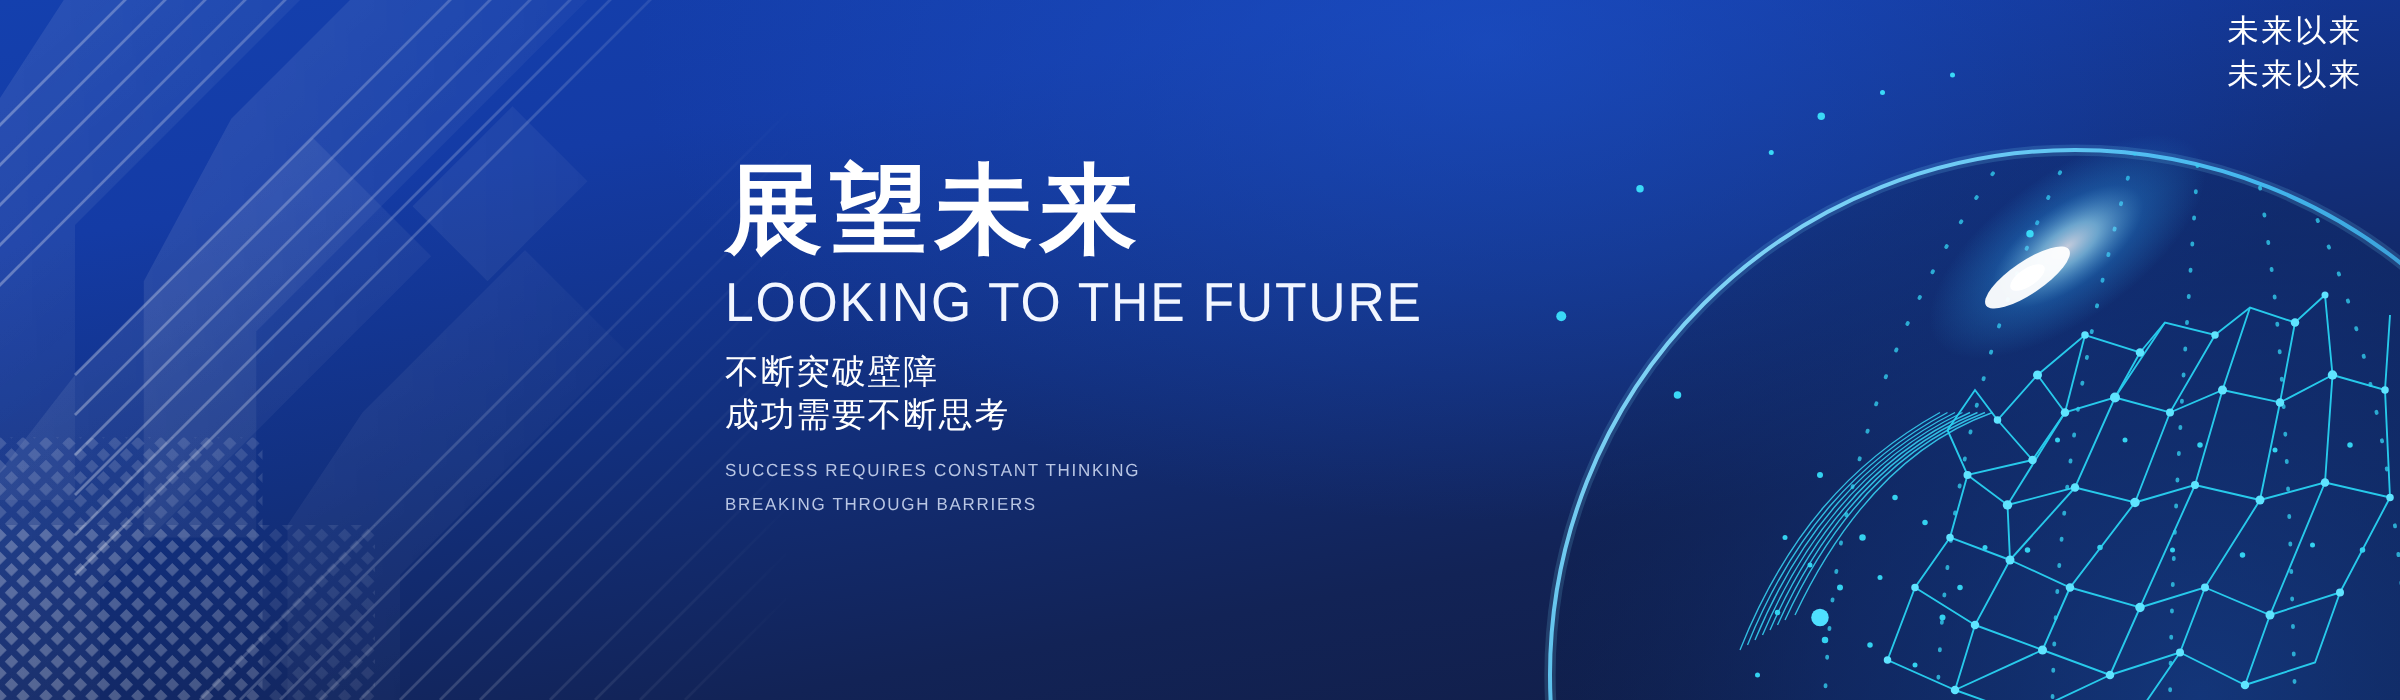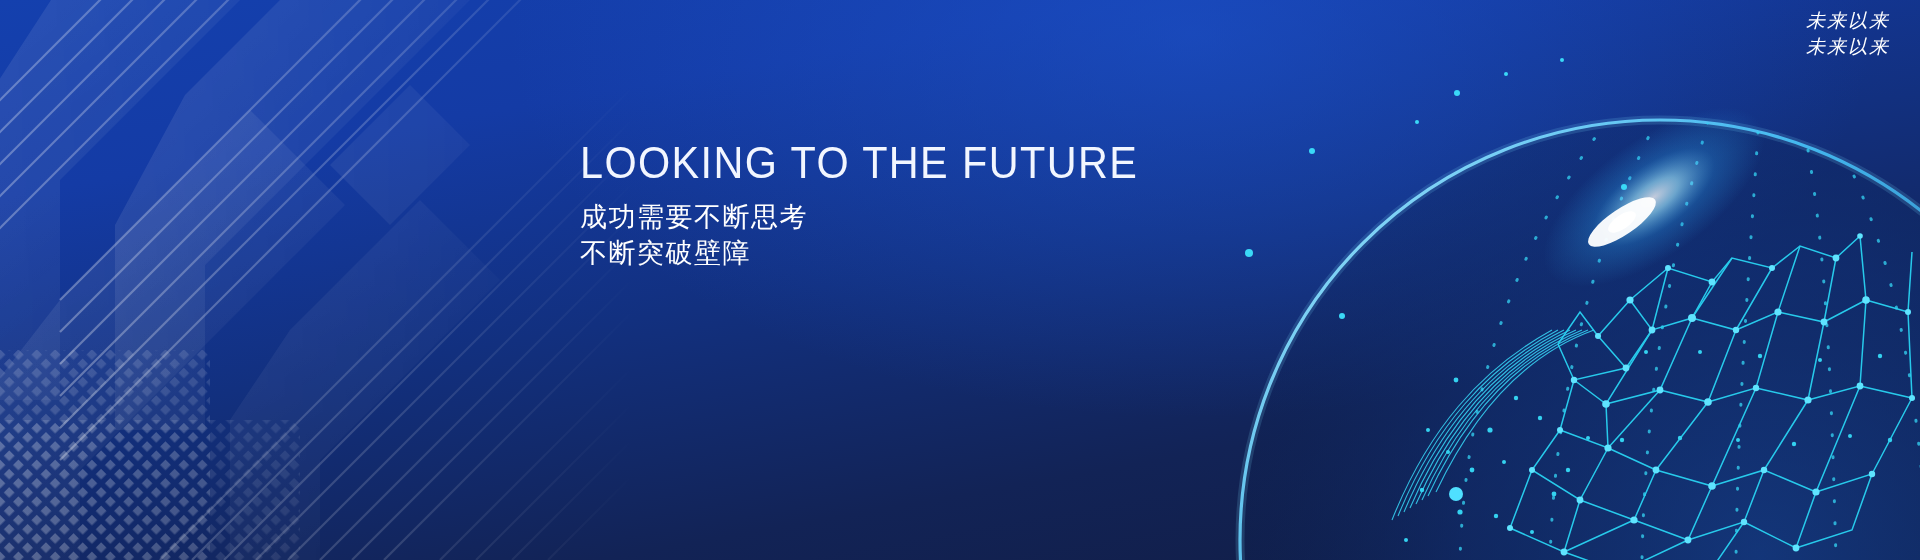"未来以来" .corner-line { font-size: 19px -> 25px; font-style: italic -> none }
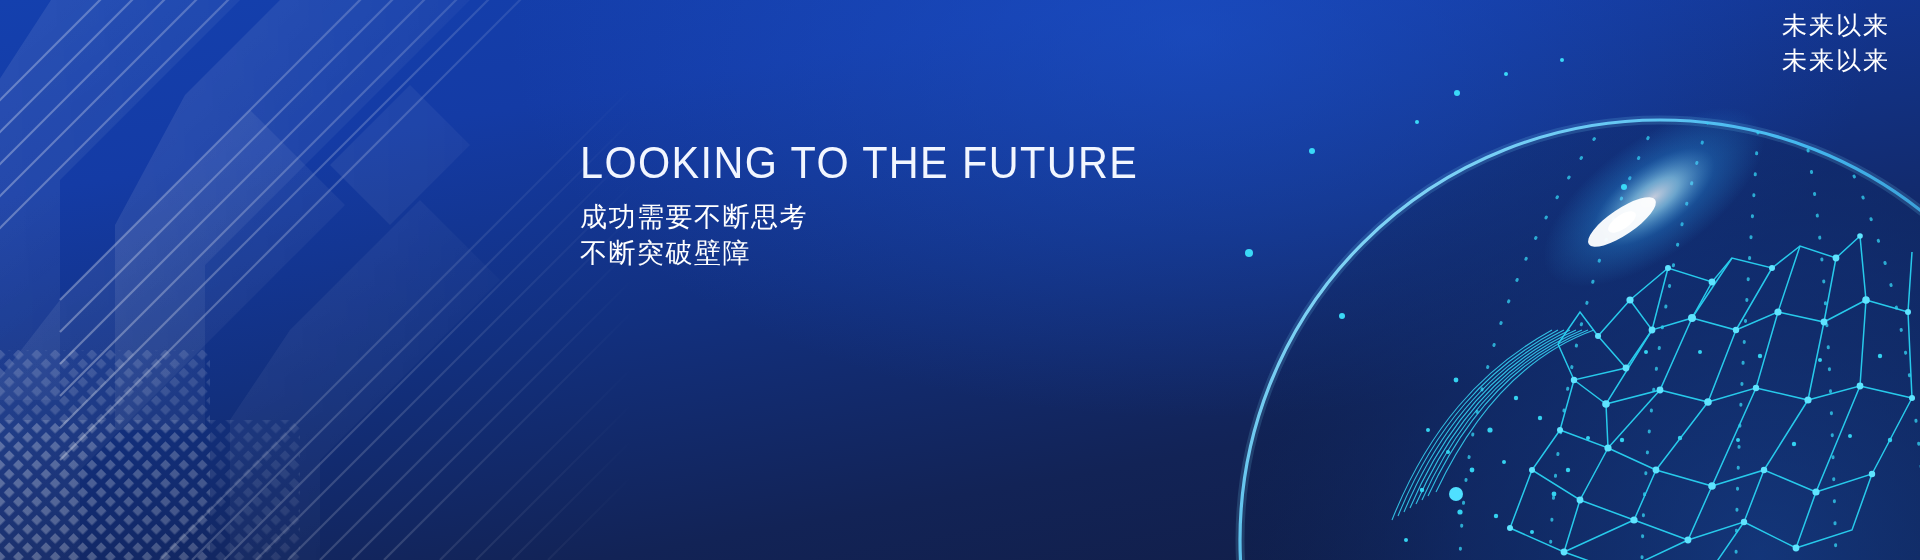"展望未来" div.headline-cn { html: none -> <div>展望未来</div> }
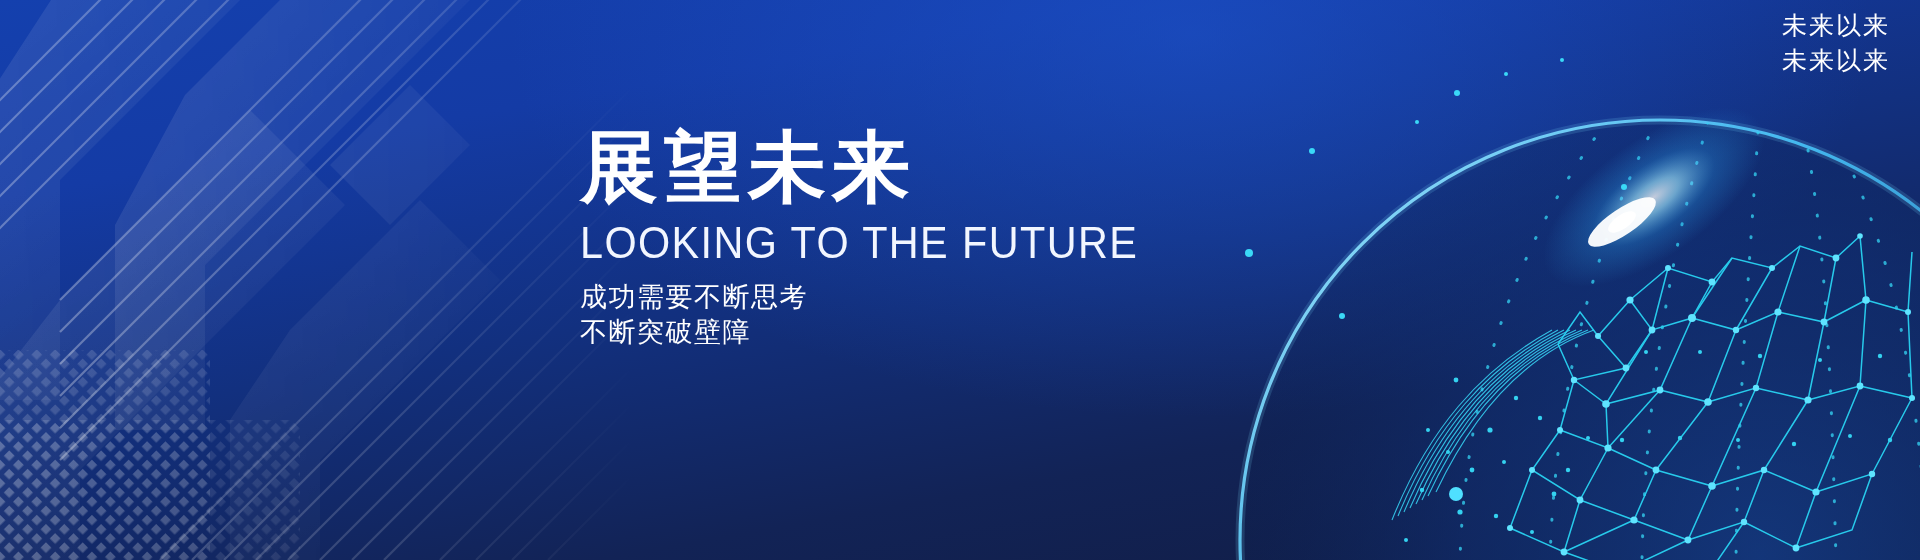"成功需要不断思考" div.sub-cn-line { order: before "不断突破壁障" -> after "不断突破壁障" }
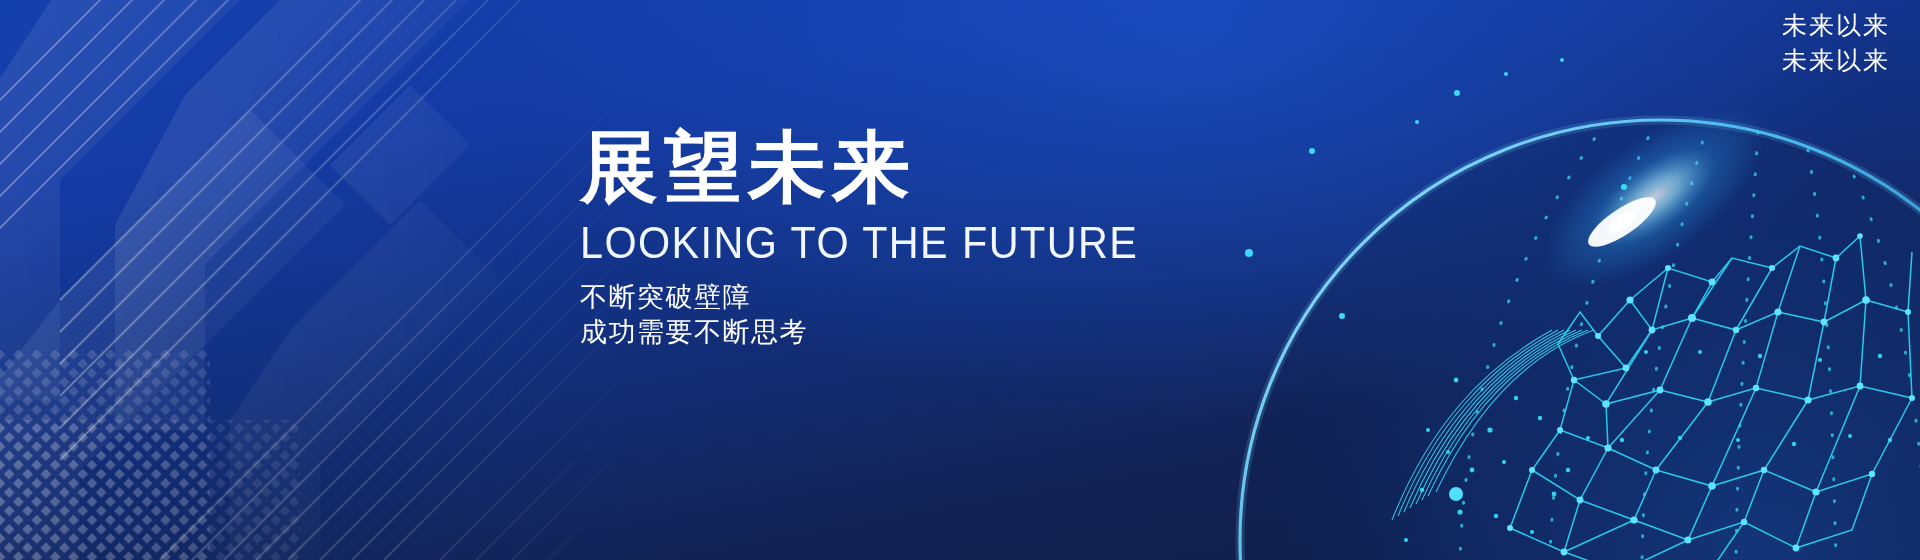"SUCCESS REQUIRES CONSTANT THINKING" div.sub-en { html: none -> <div> <div>SUCCESS REQUIRES CONSTANT THINKING</div> <div>BREAKING THROUGH BARRIERS</div> </div> }
